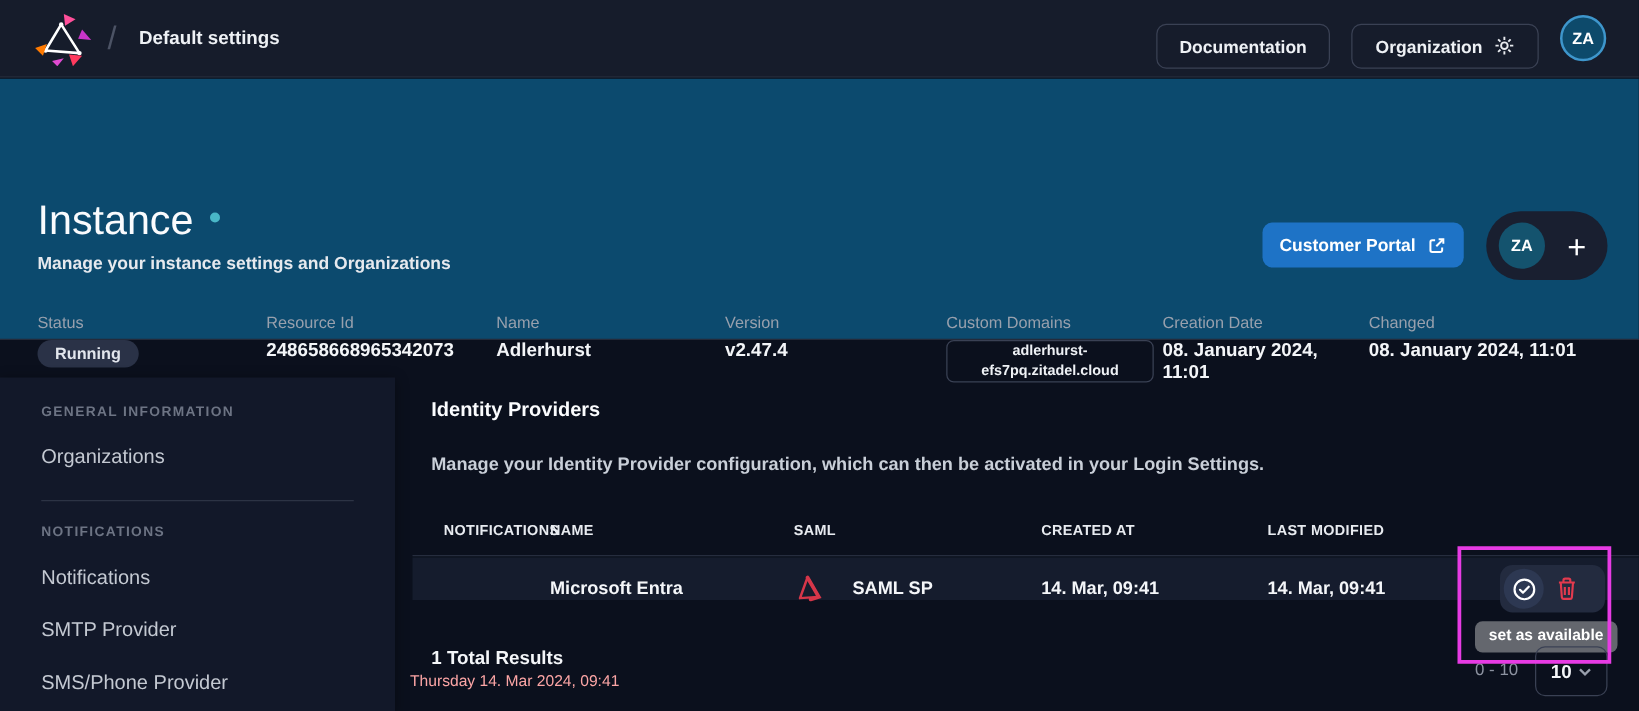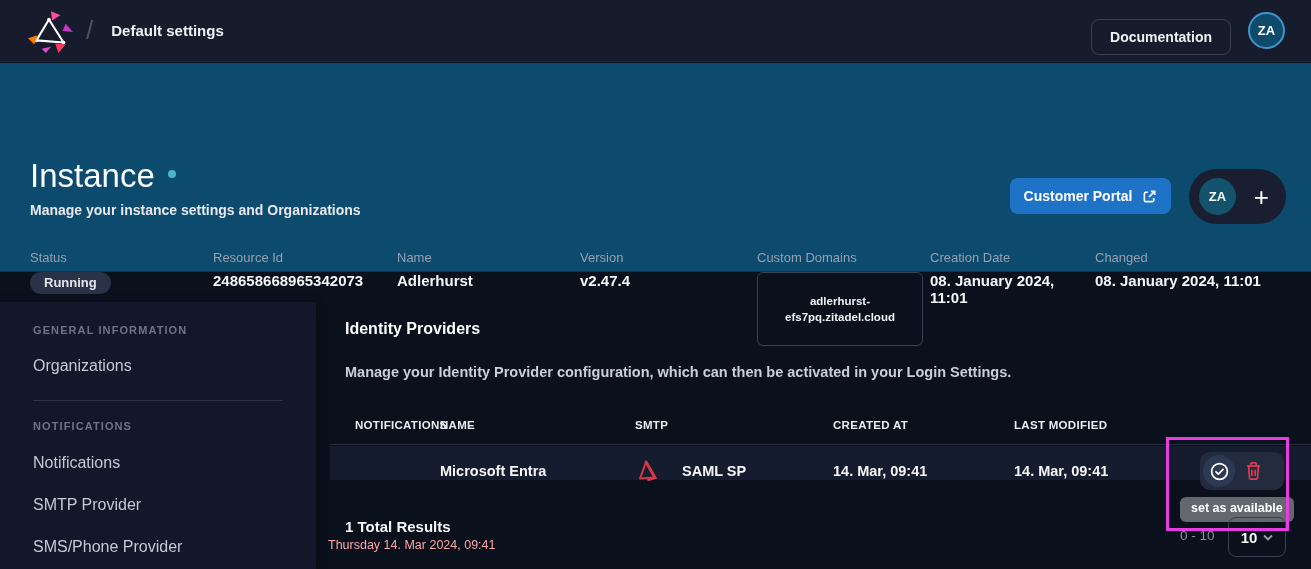"Organization" button.btn-outline { html: none -> <button> <span>Organization</span> <span> <svg> <g> <circle></circle> <path></path> </g> </svg> </span> </button> }
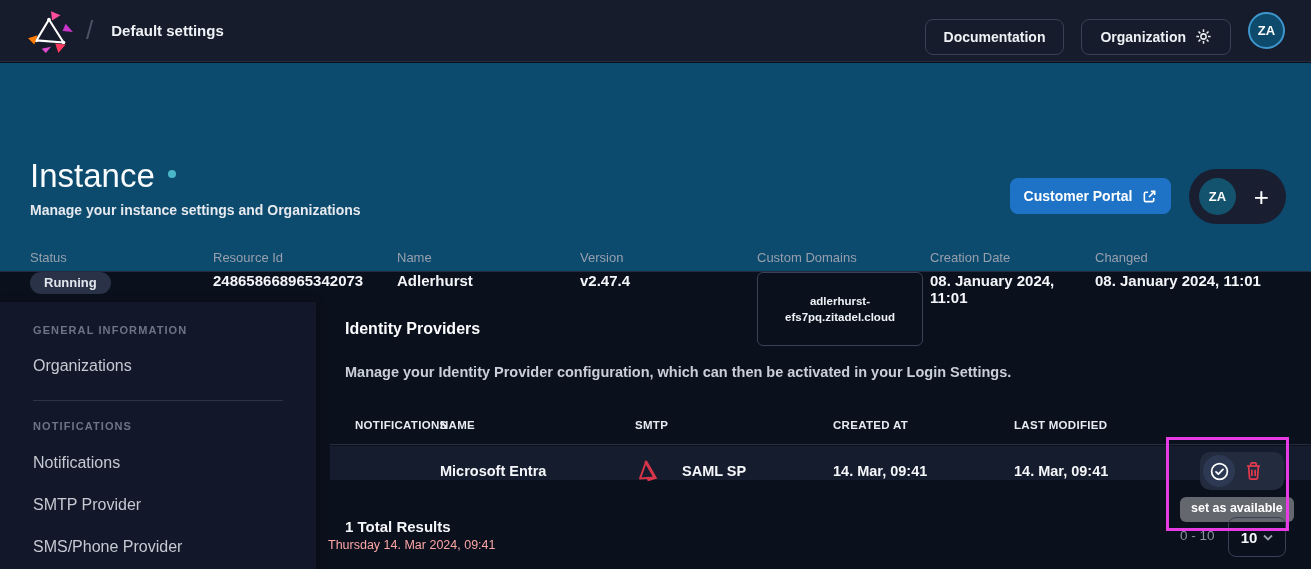"adlerhurst-efs7pq.zitadel.cloud" .domain-box { padding: 20px 6px -> 0 6px }
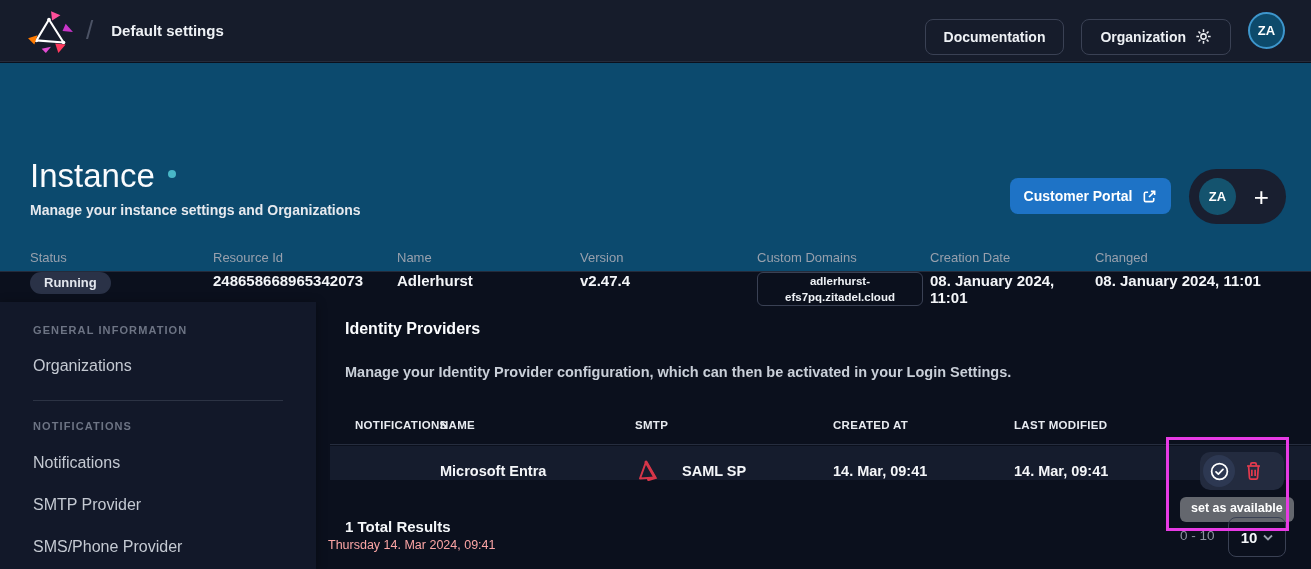"SMTP" span.th { text: SMTP -> SAML }
